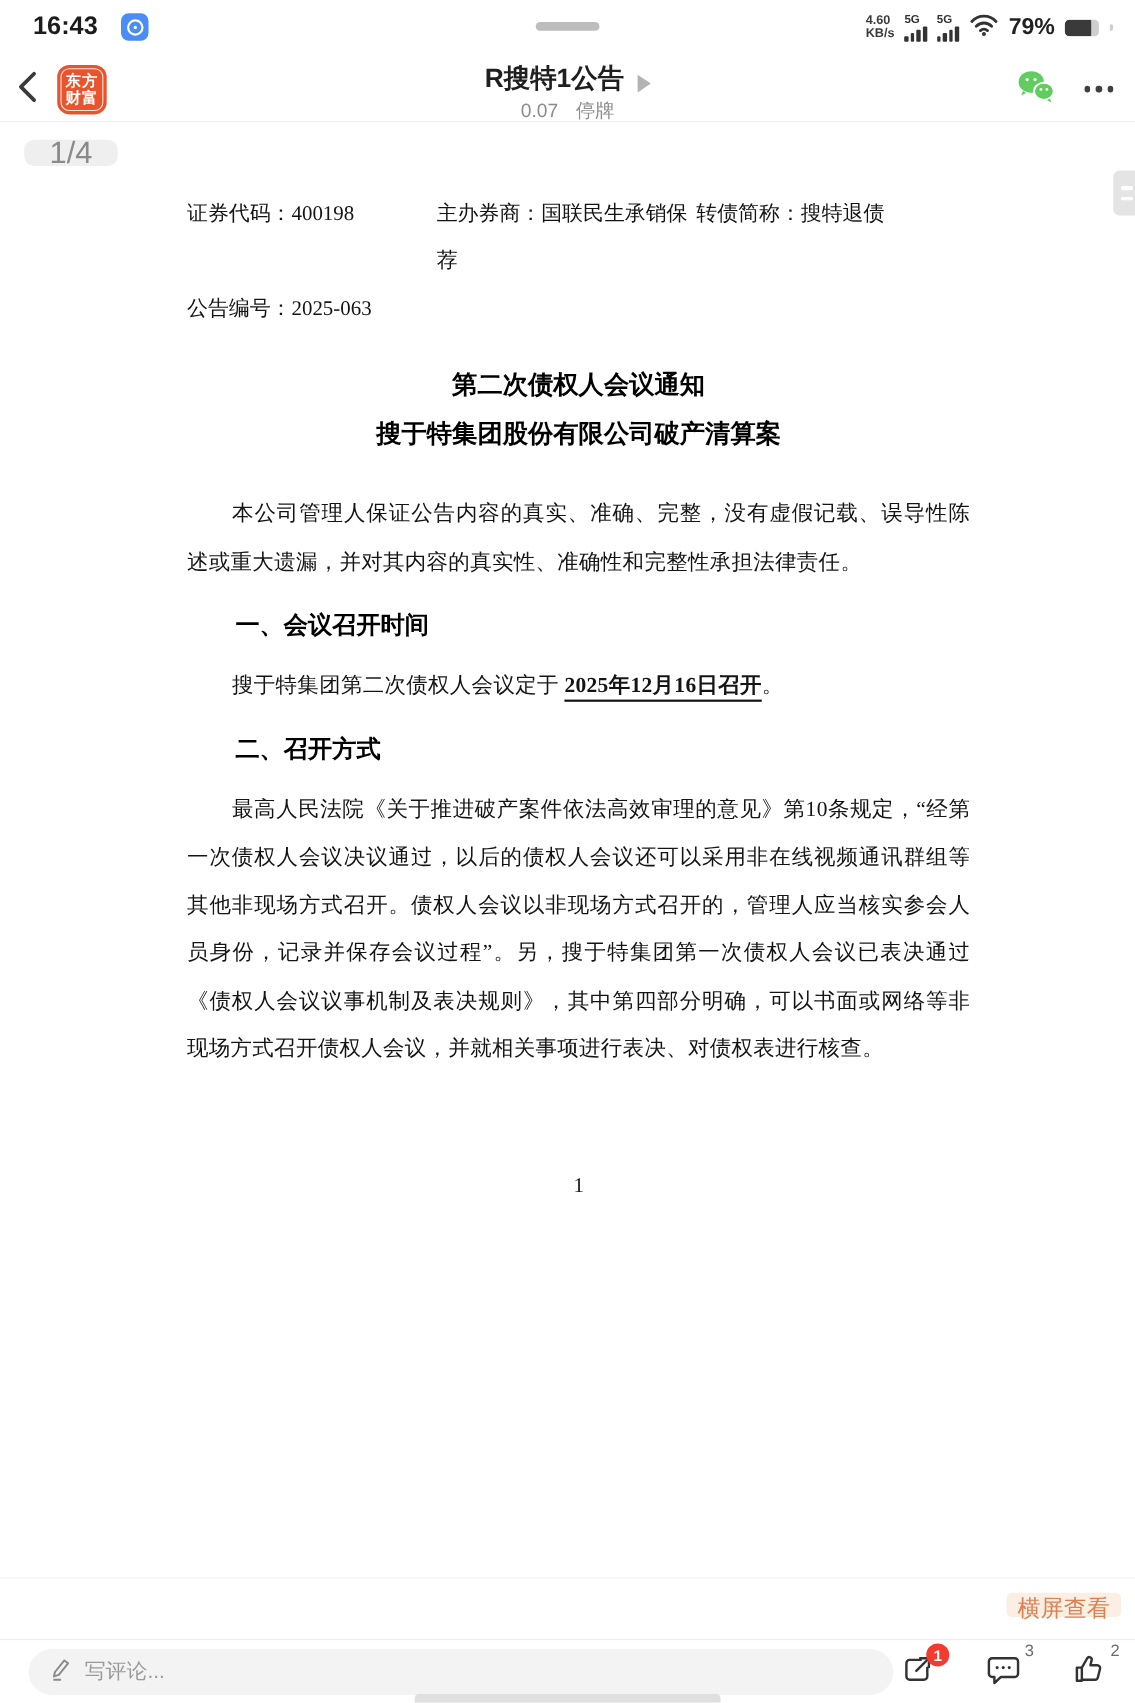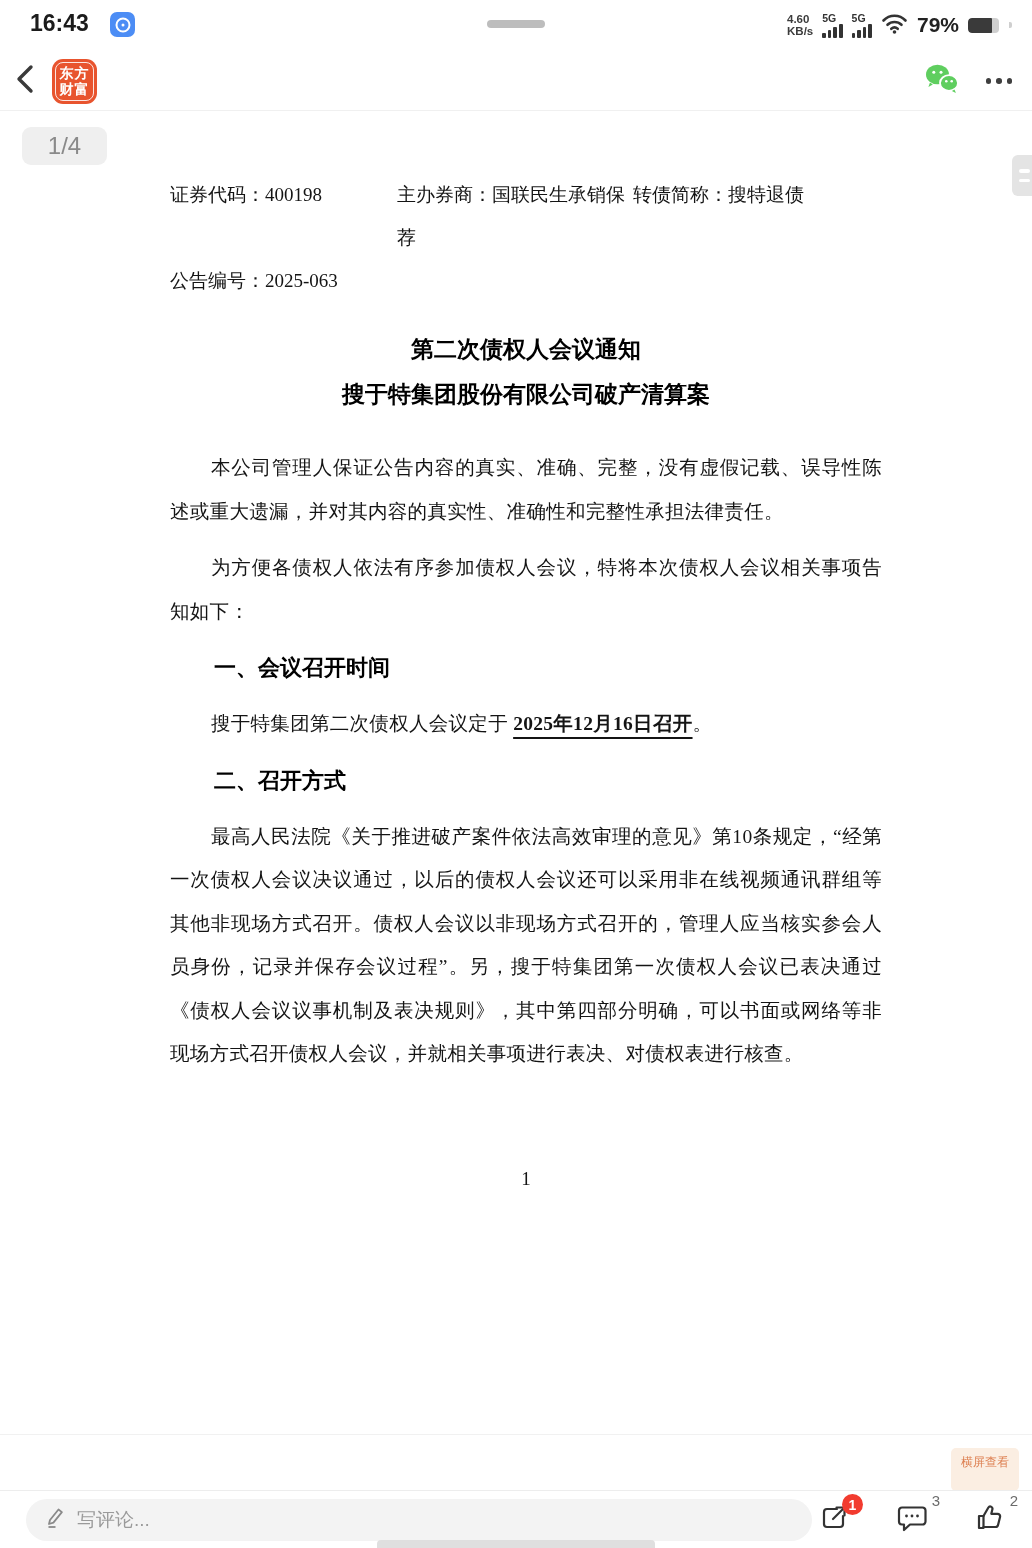"R搜特1公告" div.title-wrap { html: none -> <div> <div> <span>R搜特1公告</span> <span></span> </div> <div> <span>0.07</span><span>停牌</span> </div> </div> }
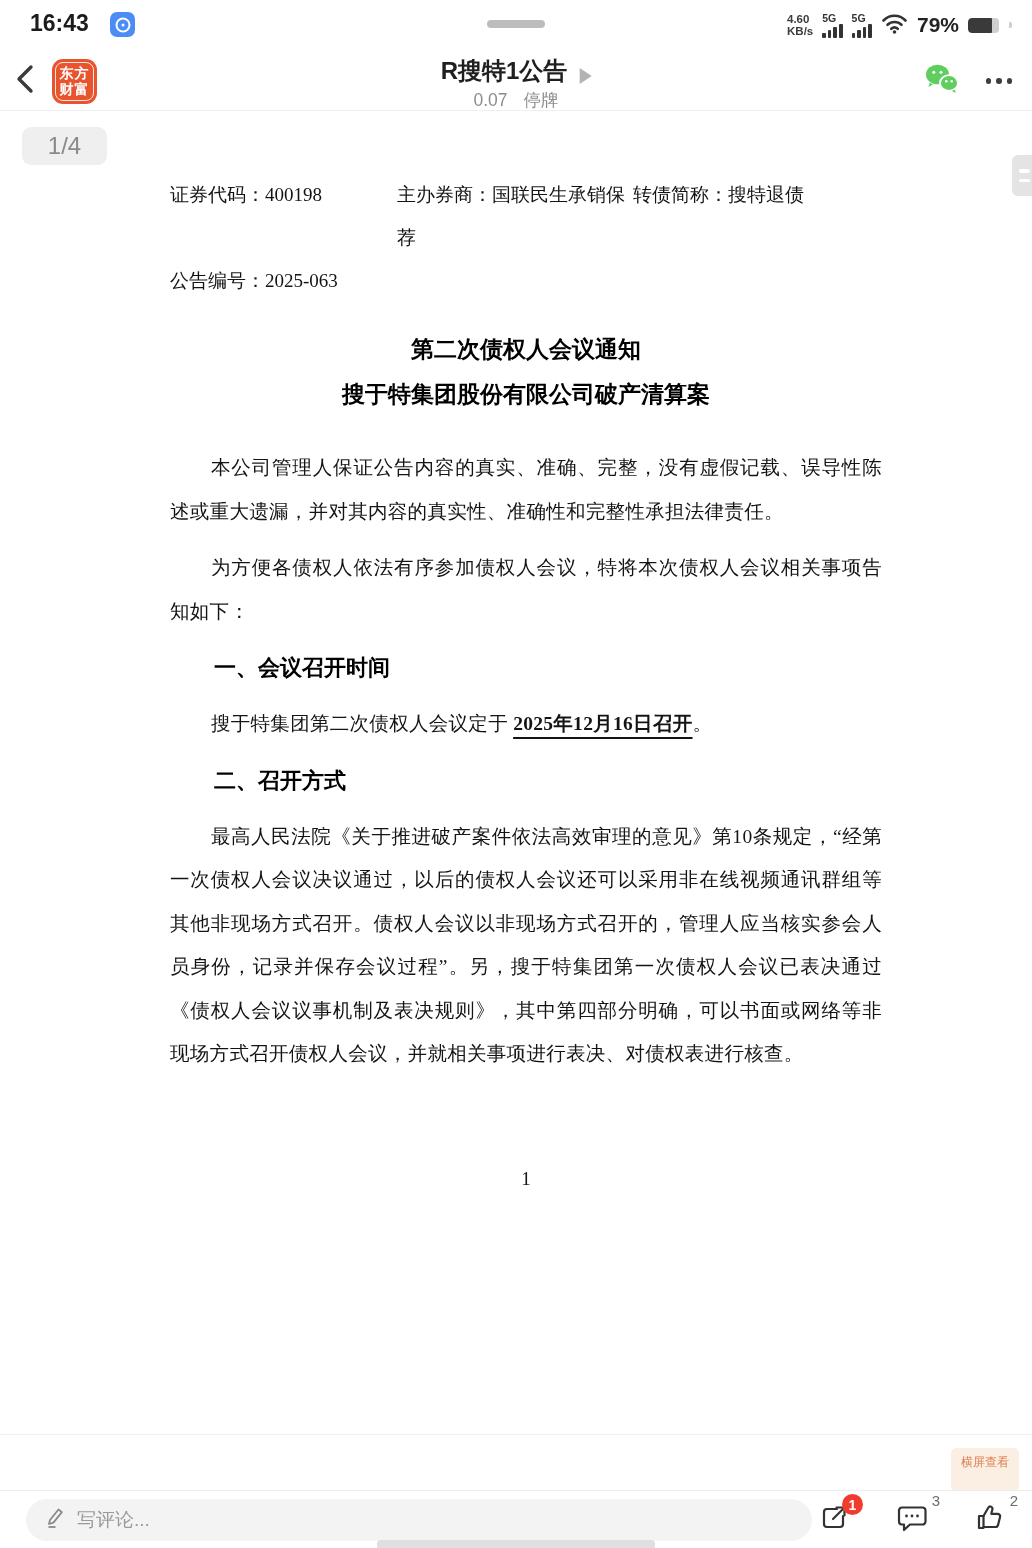"1/4" .page-badge { font-size: 24px -> 28px; height: 38px -> 24px }
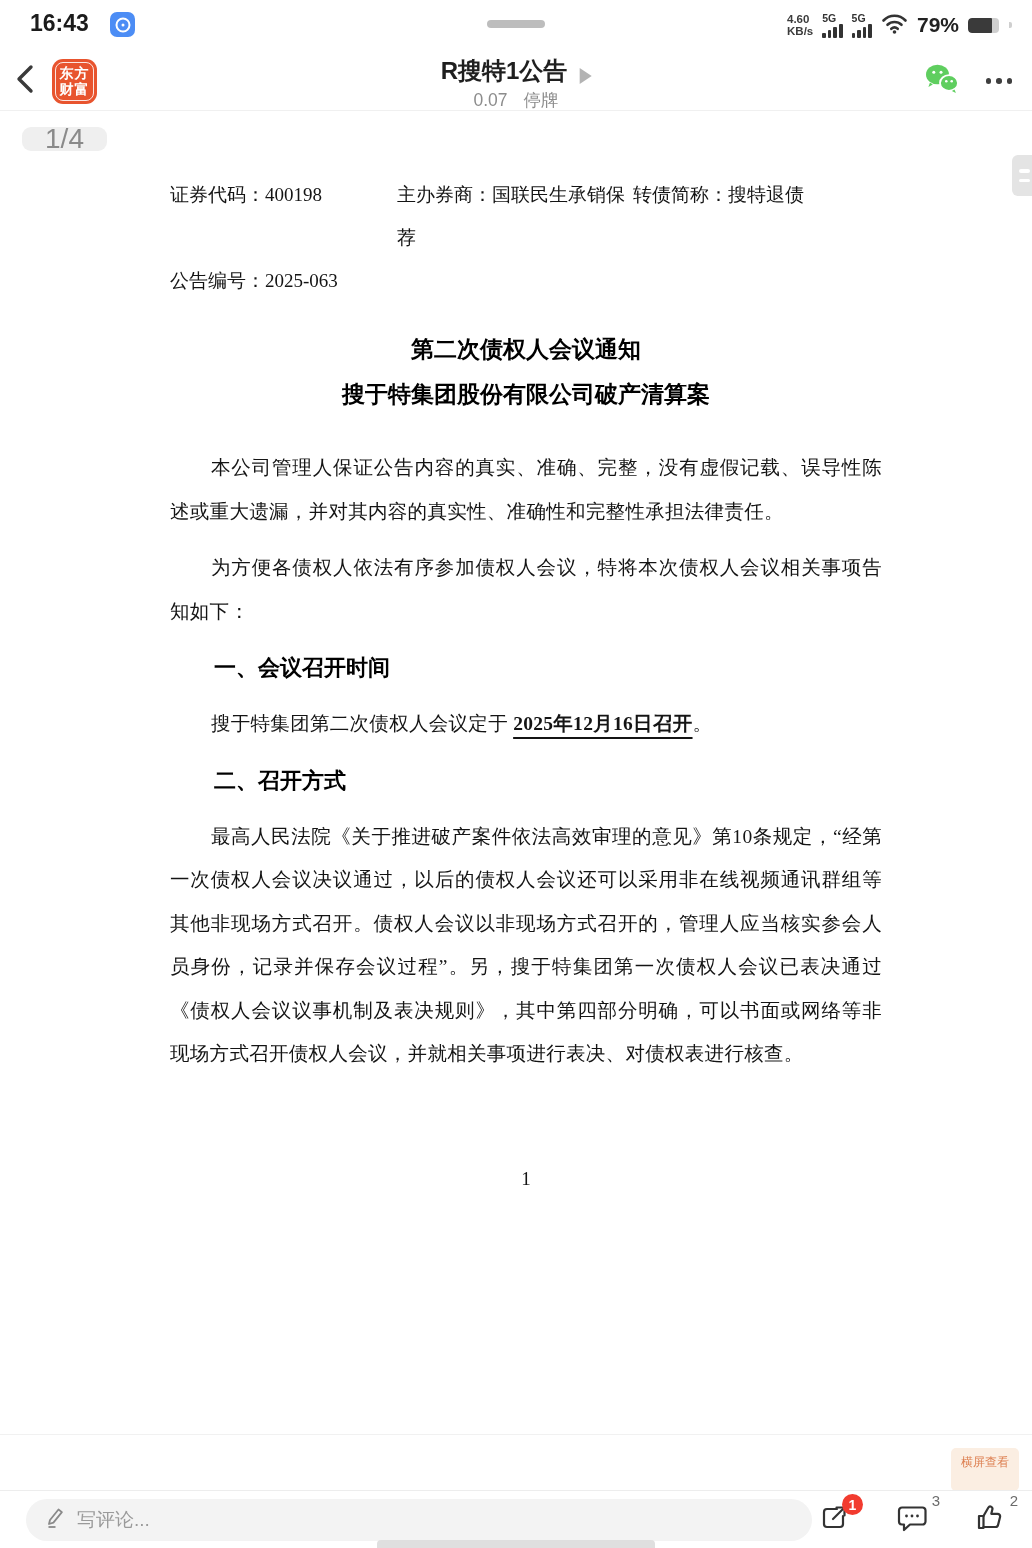"为方便各债权人依法有序参加债权人会议，特将本次债权人会议相关事项告知如下：" p.body { html: <p>为方便各债权人依法有序参加债权人会议，特将本次债权人会议相关事项告知如下：</p> -> none }
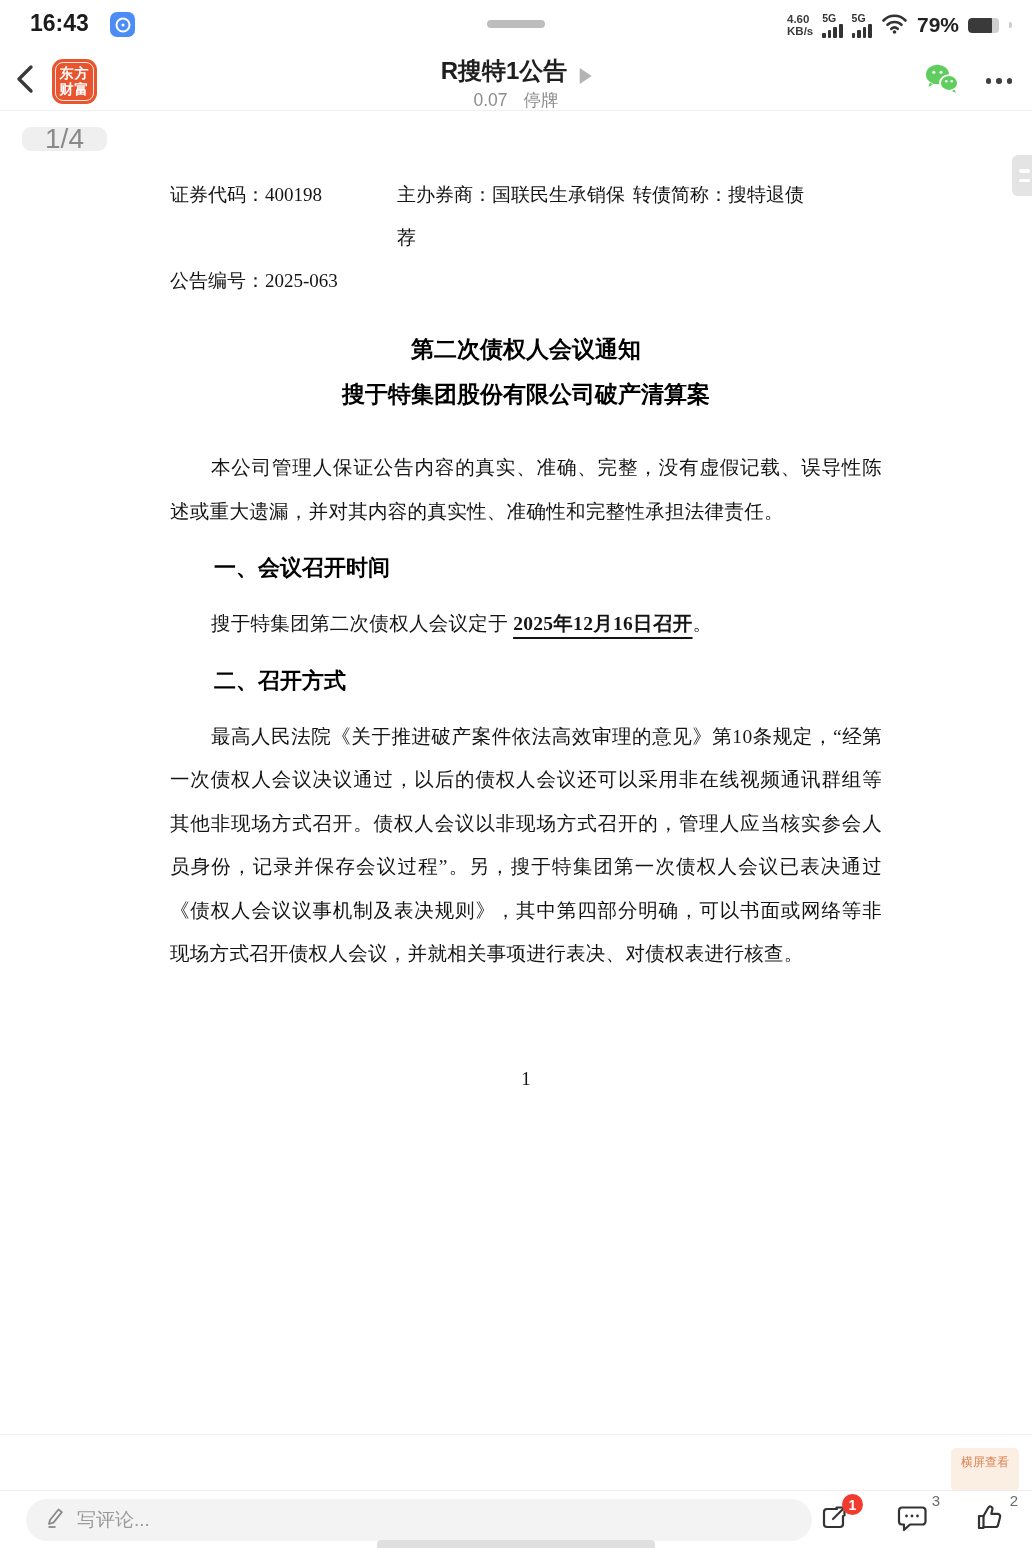"横屏查看" .landscape-btn { font-size: 12px -> 21px; height: 43px -> 22px }
